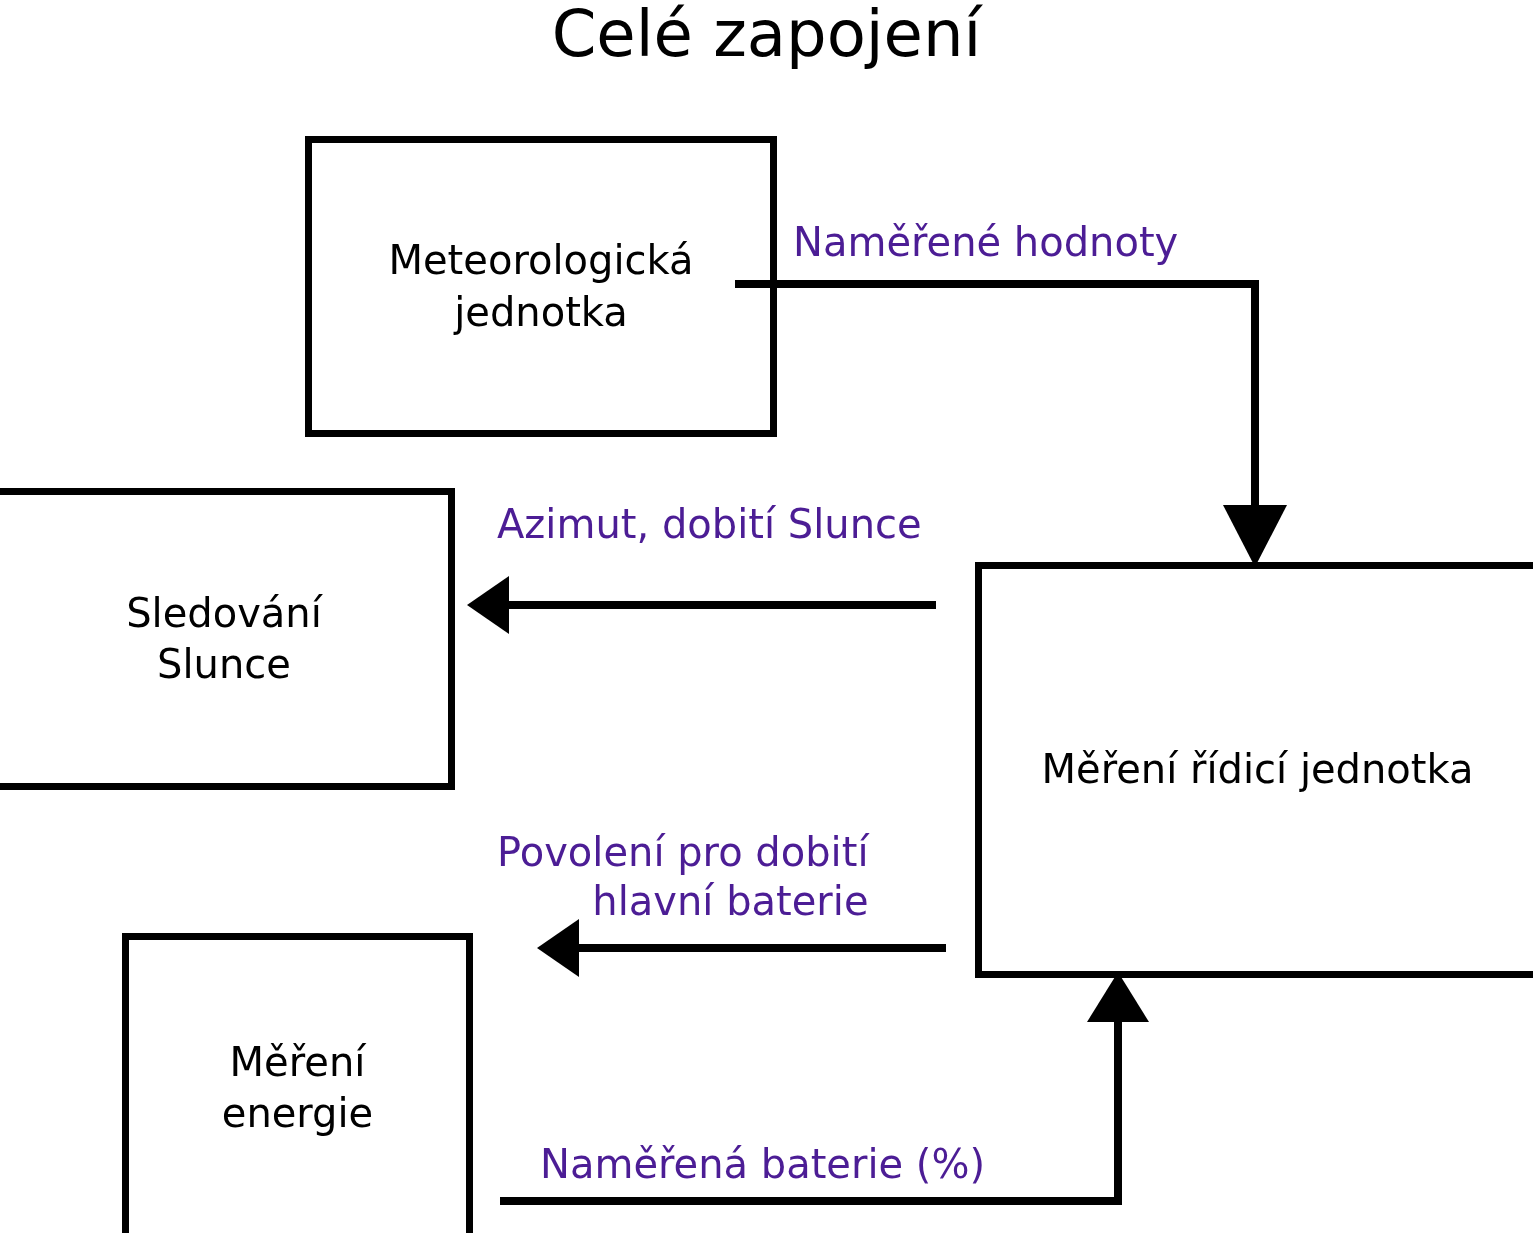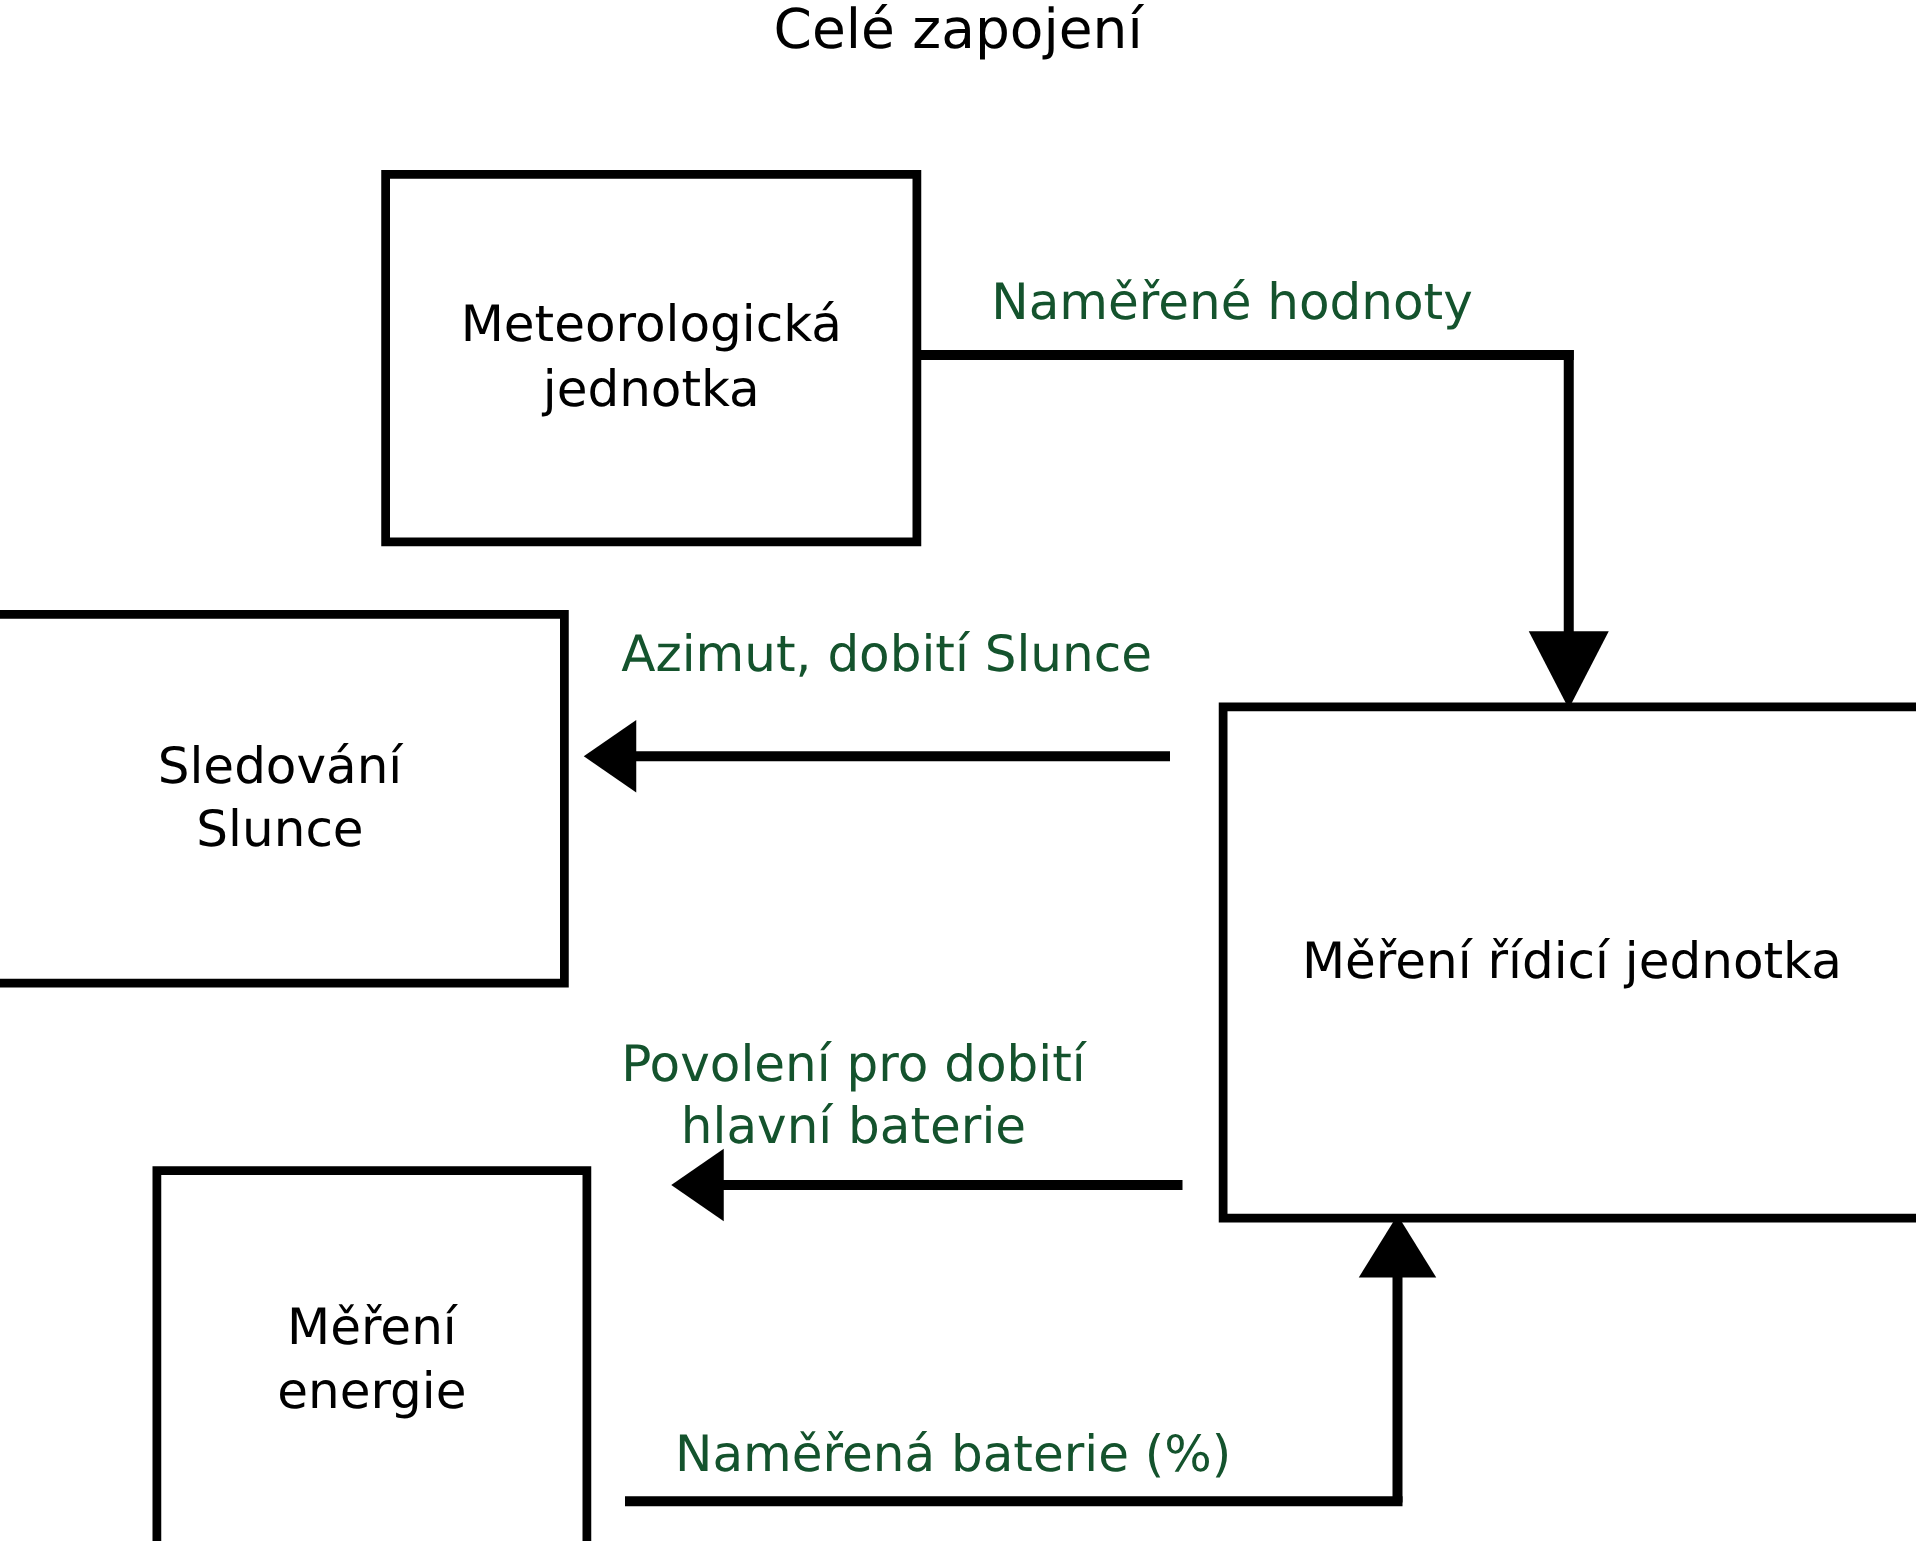"Celé zapojení" #diagram-title { font-size: 44px -> 64px }
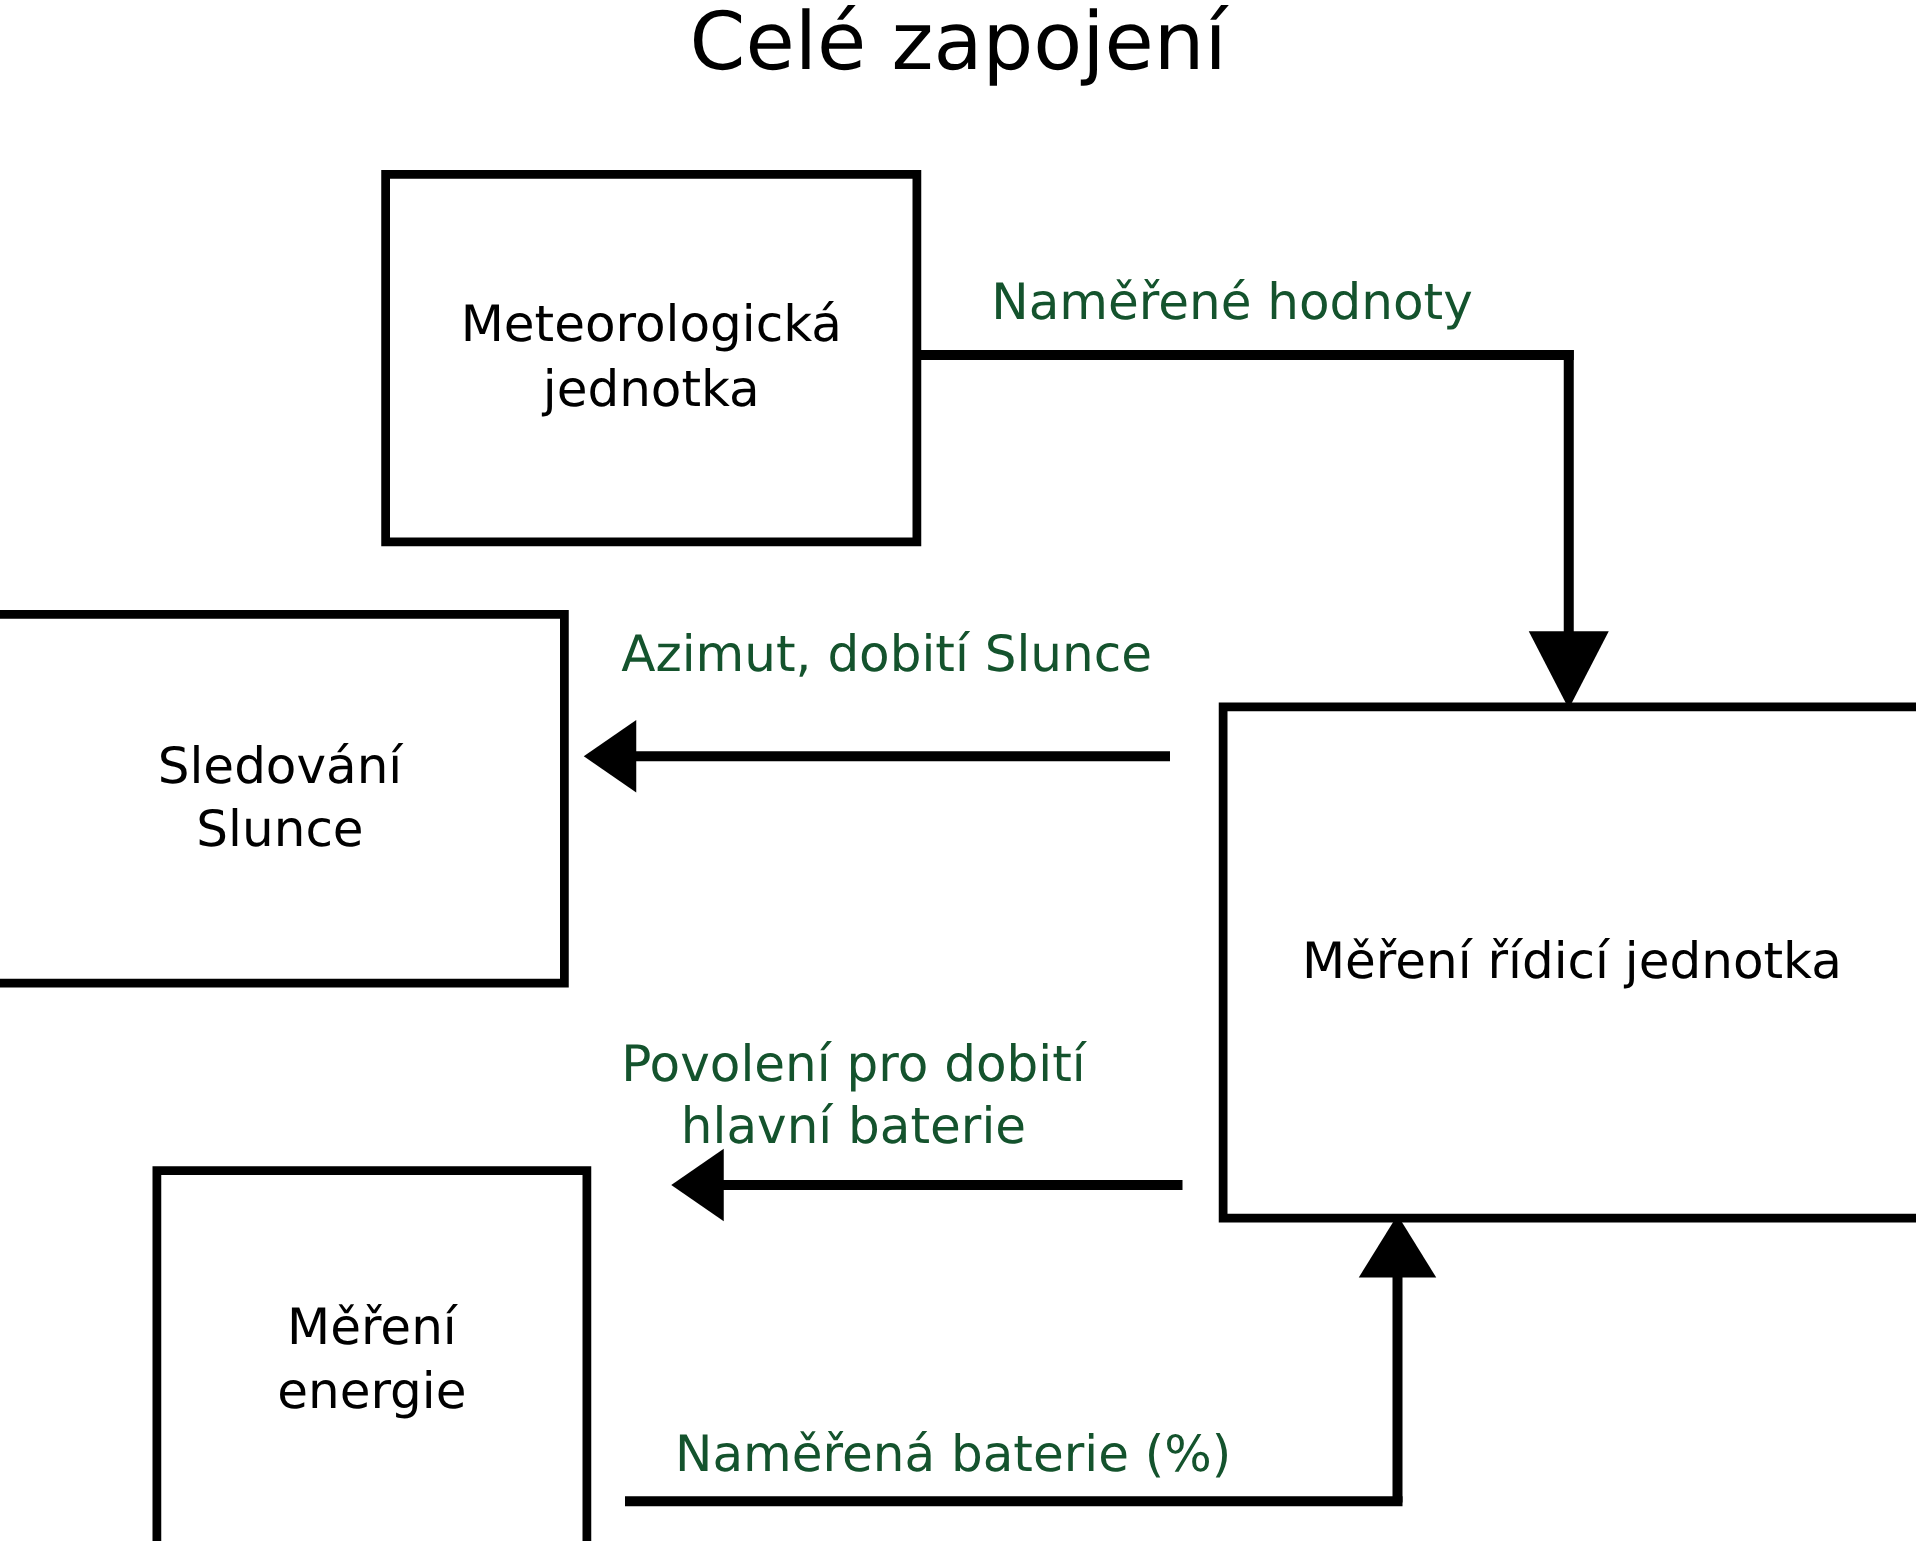"Meteorologická" #box-meteo { width: 432px -> 472px }
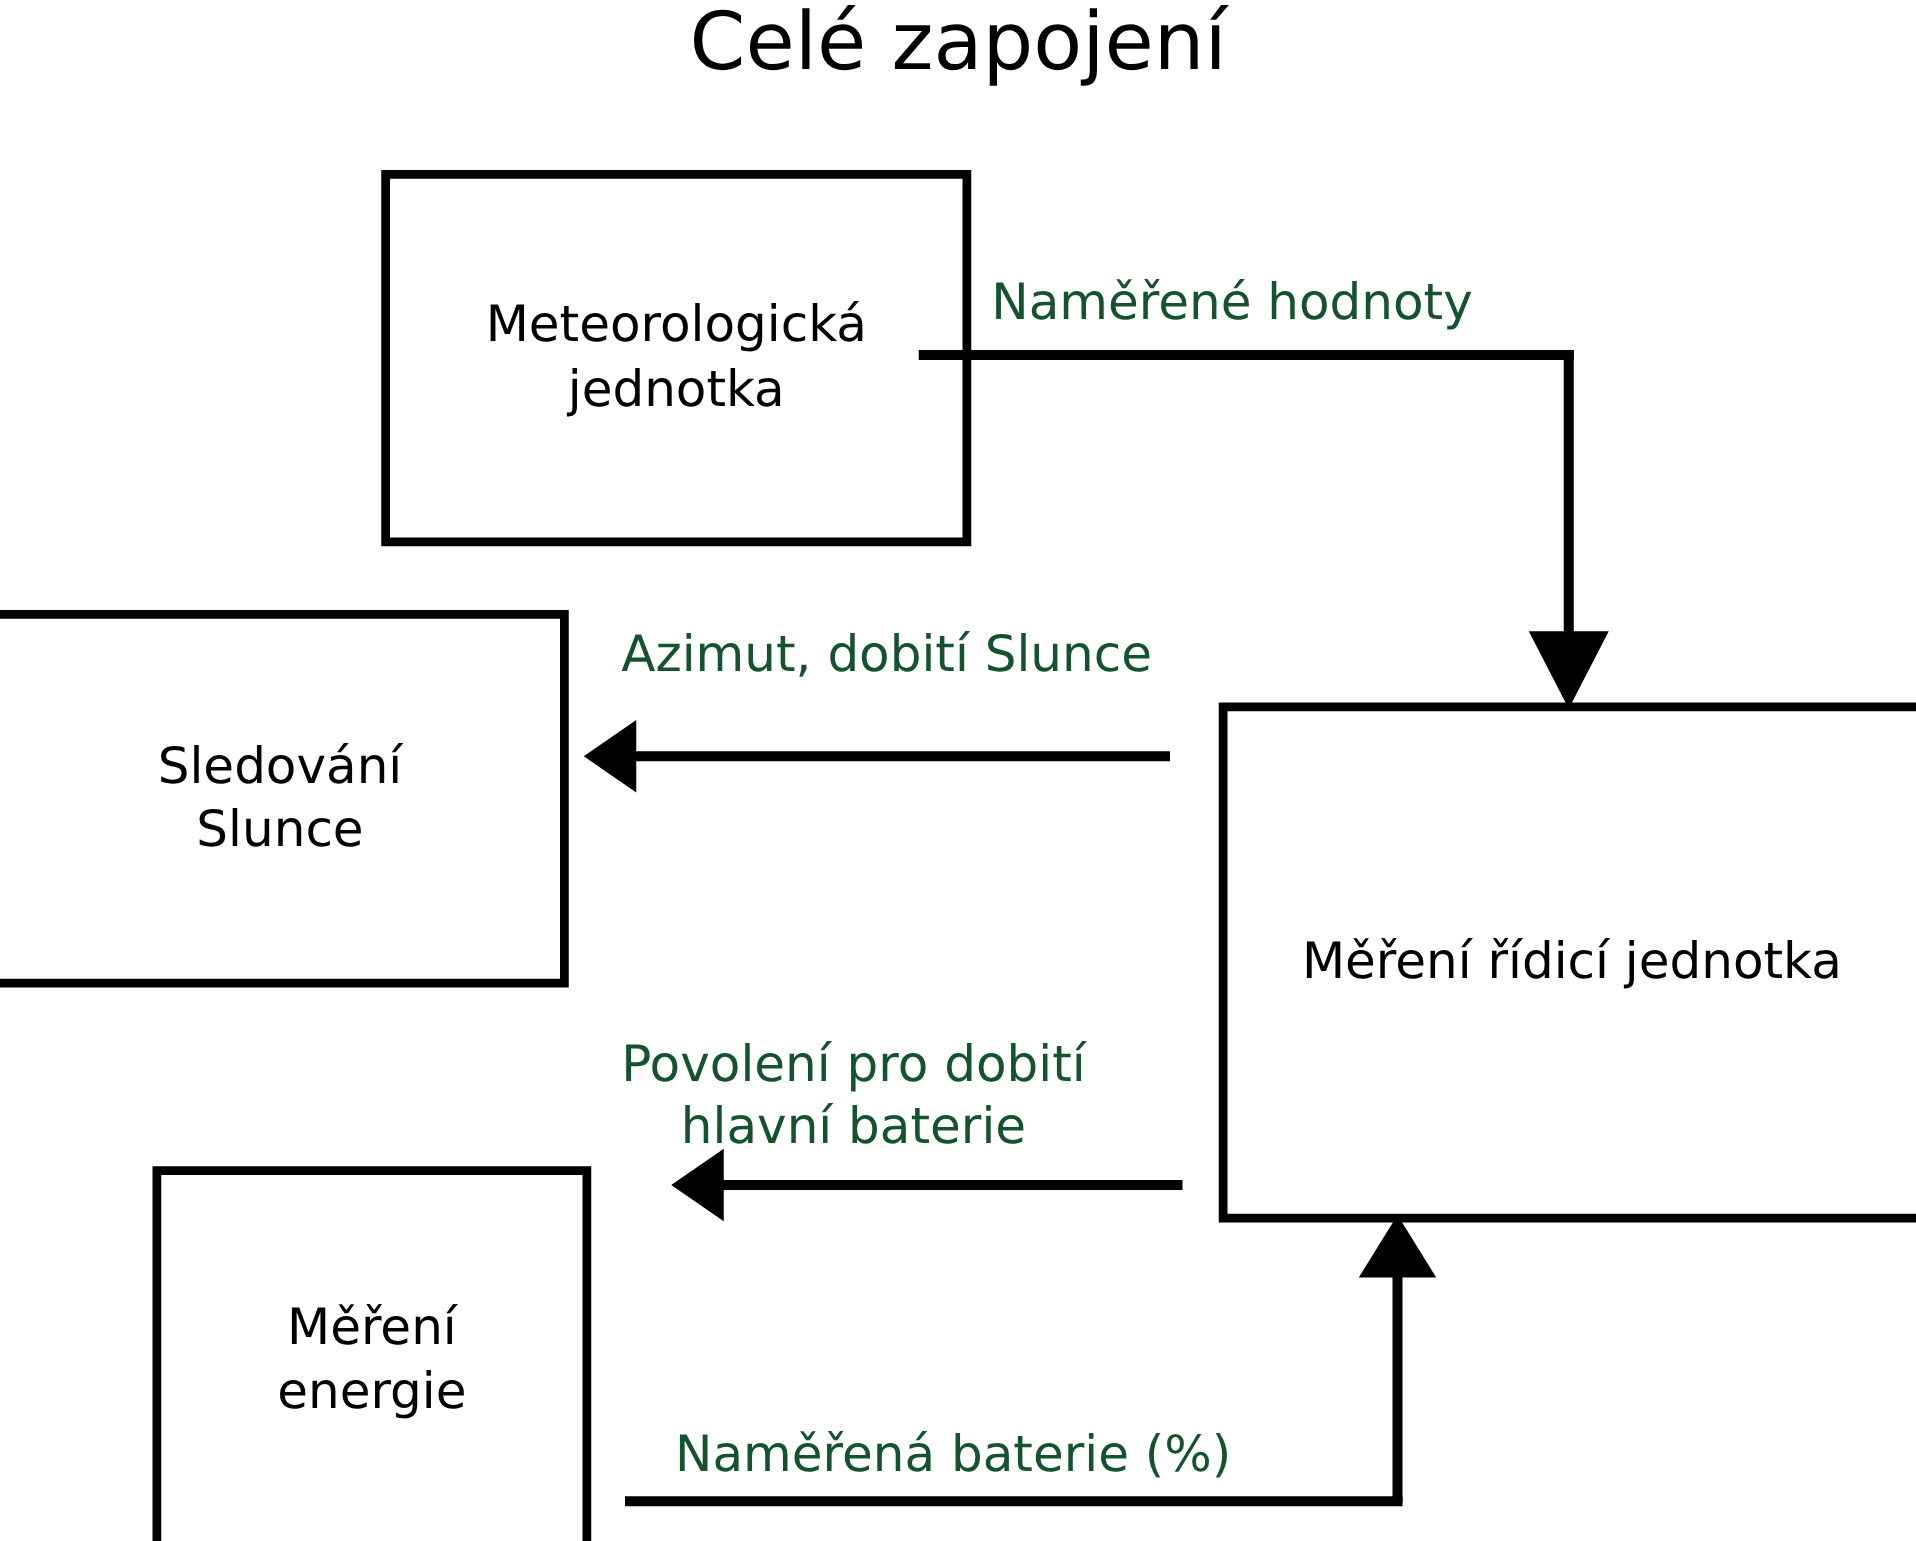"Naměřené hodnoty" .edge-label { color: #14532d -> #4c1d95; text-align: center -> right }
